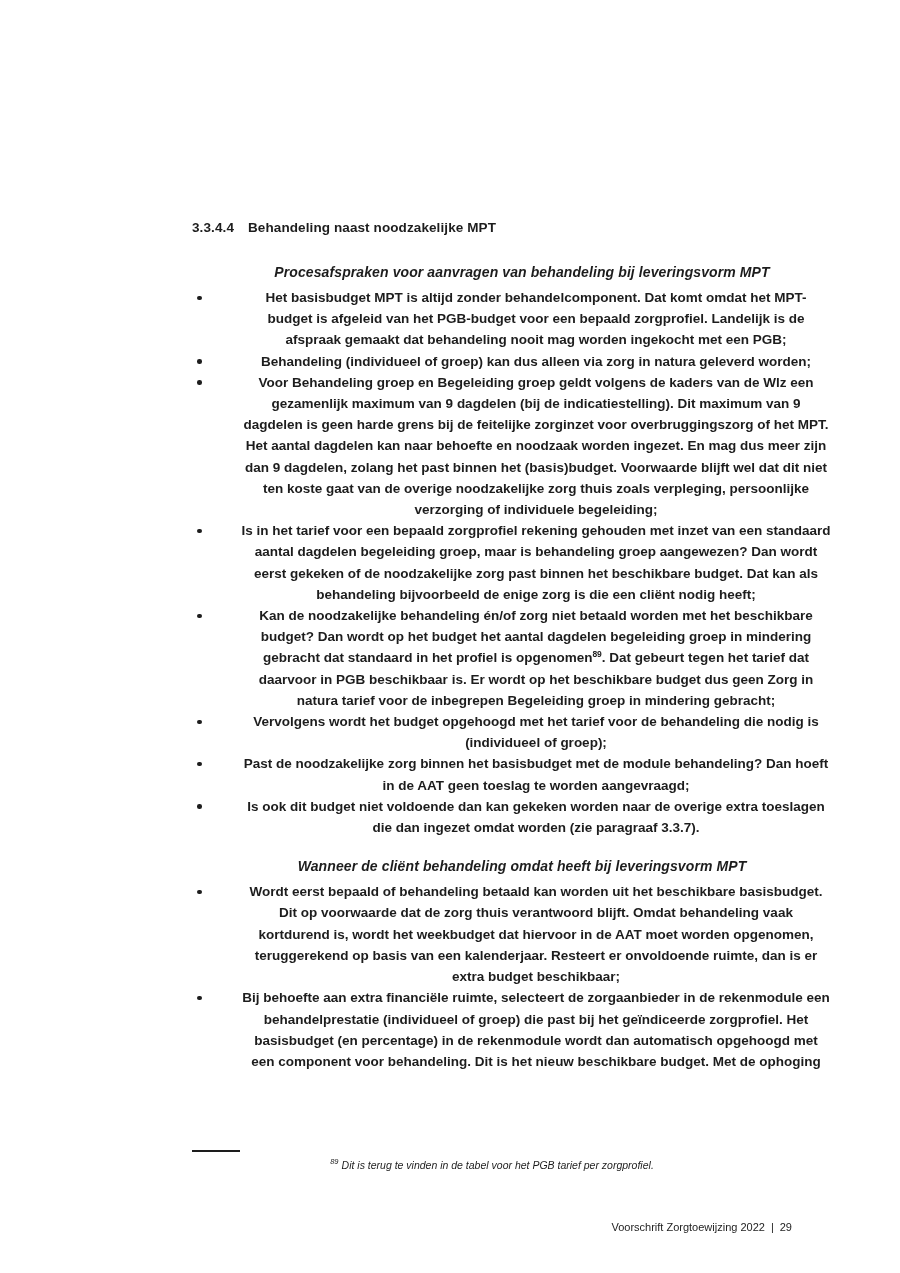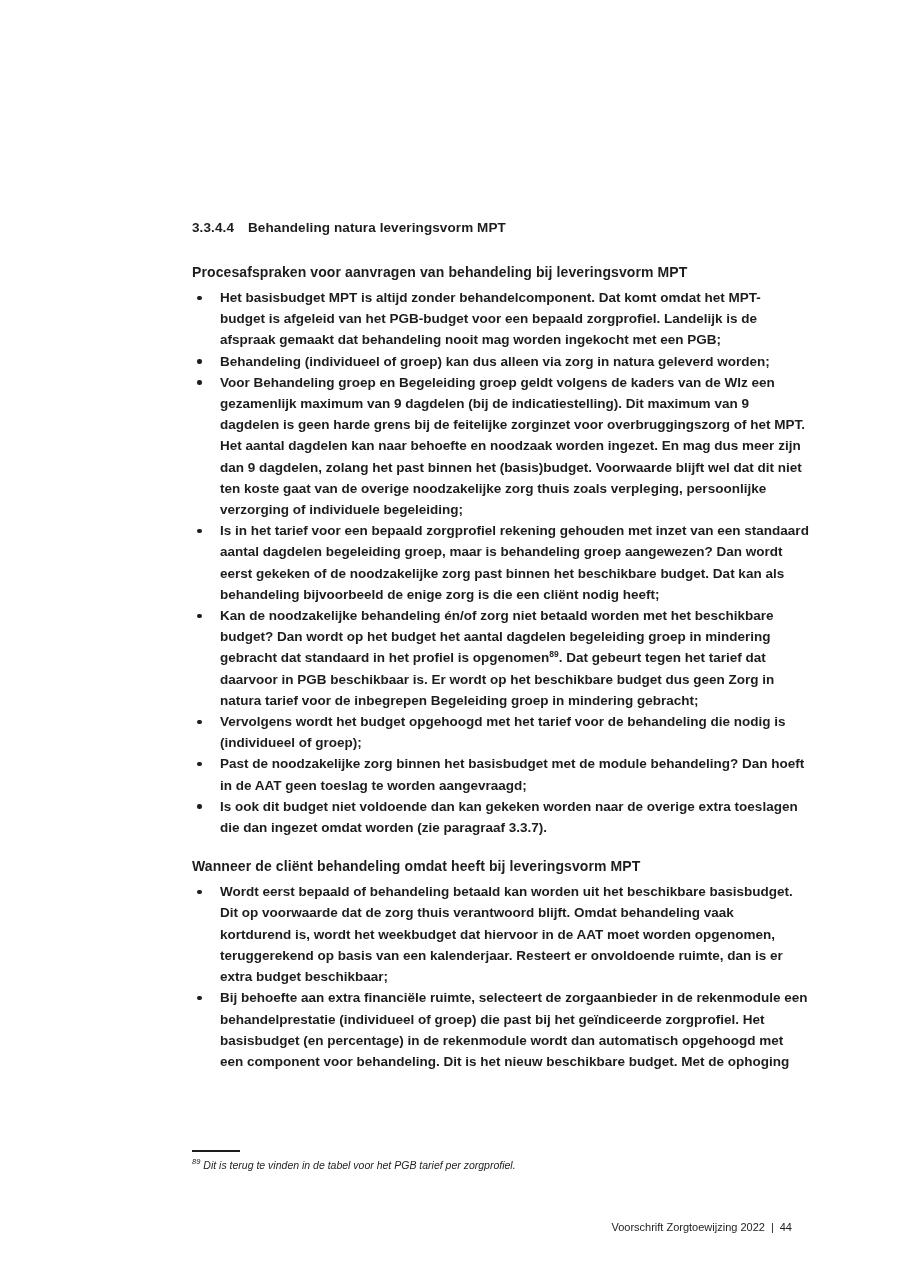"3.3.4.4" .page { text-align: none -> center }
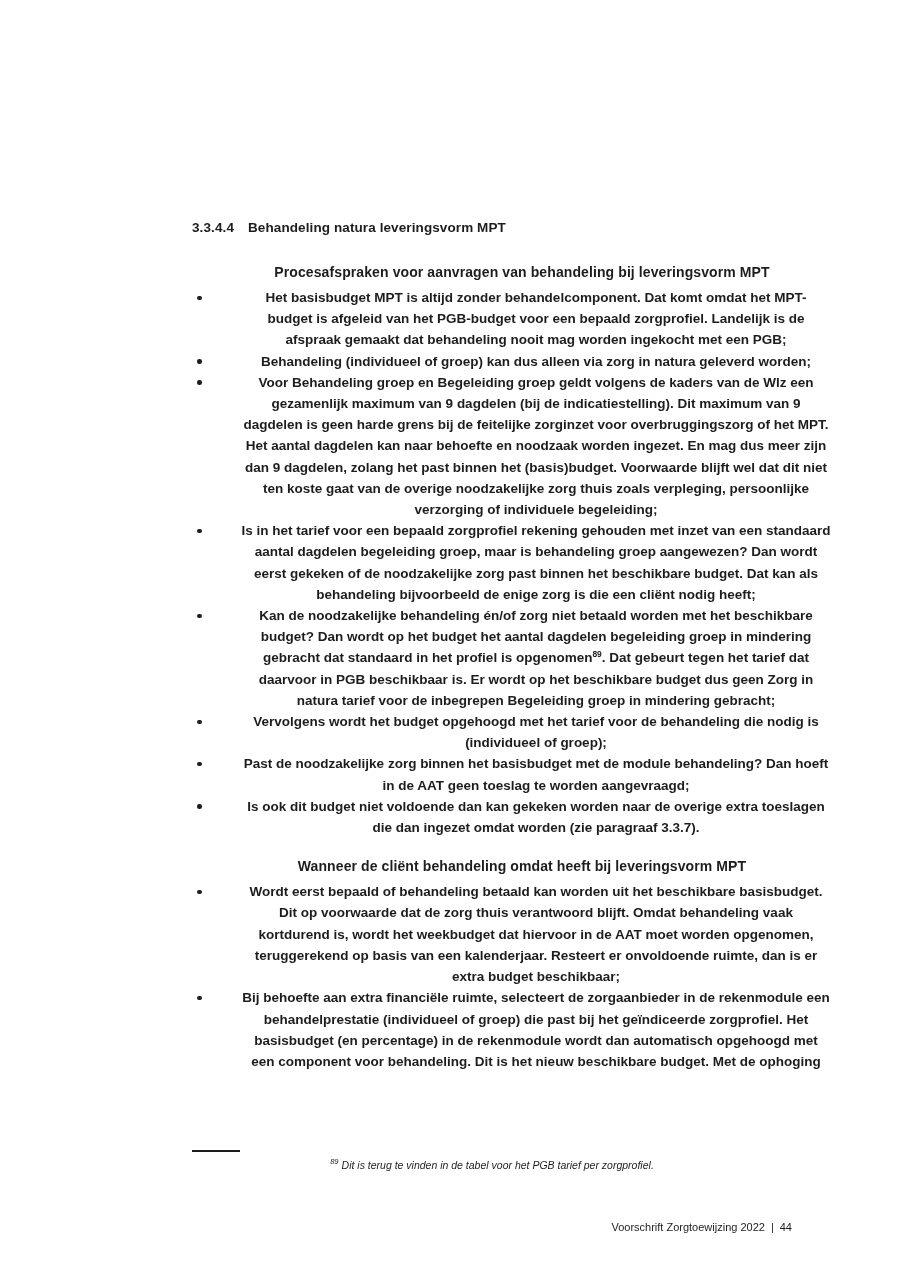"Behandeling natura leveringsvorm MPT" span.sec-title { text: natura leveringsvorm -> naast noodzakelijke }
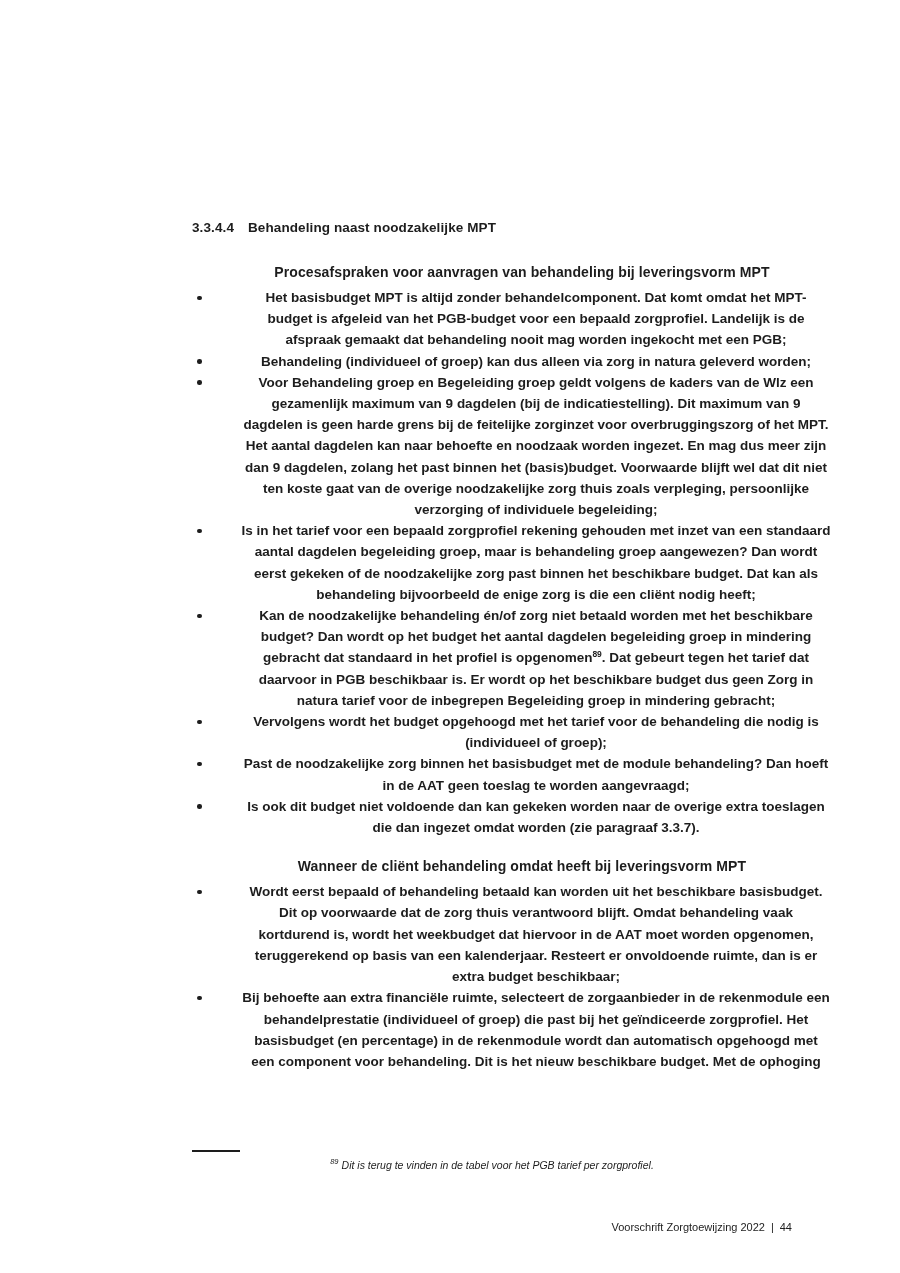"Procesafspraken voor aanvragen van" h2 { font-style: none -> italic }
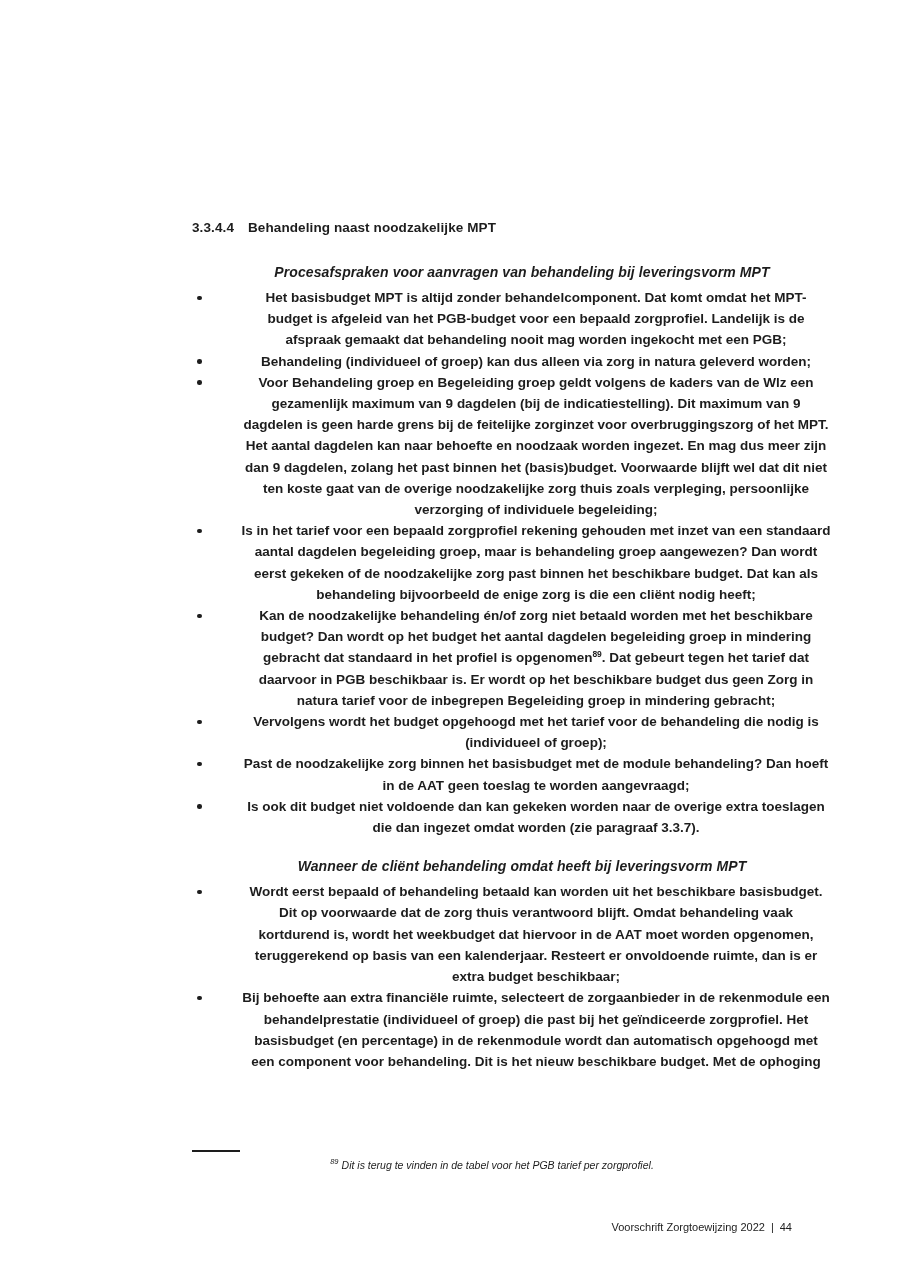"44" span { text: 44 -> 29 }
